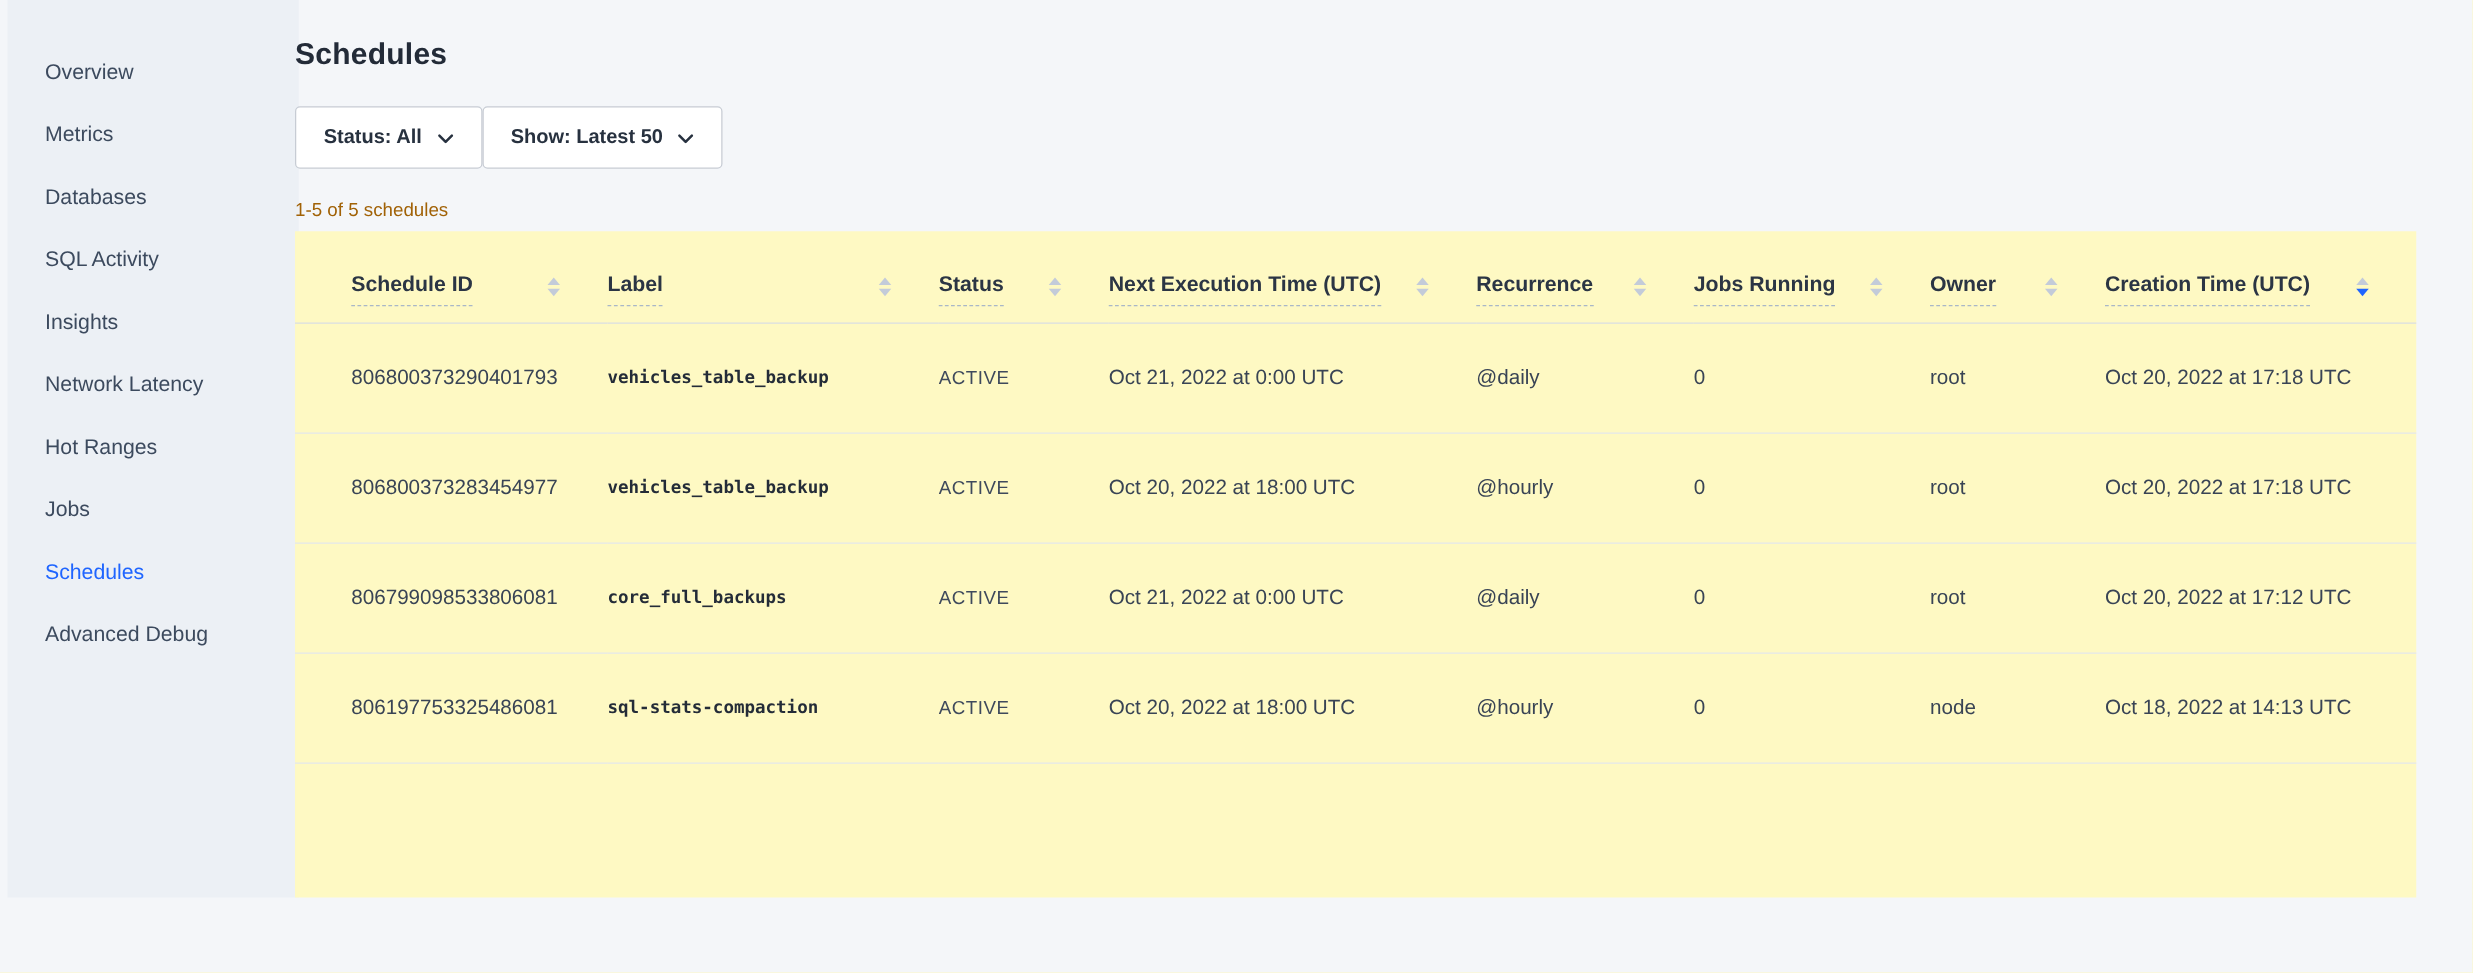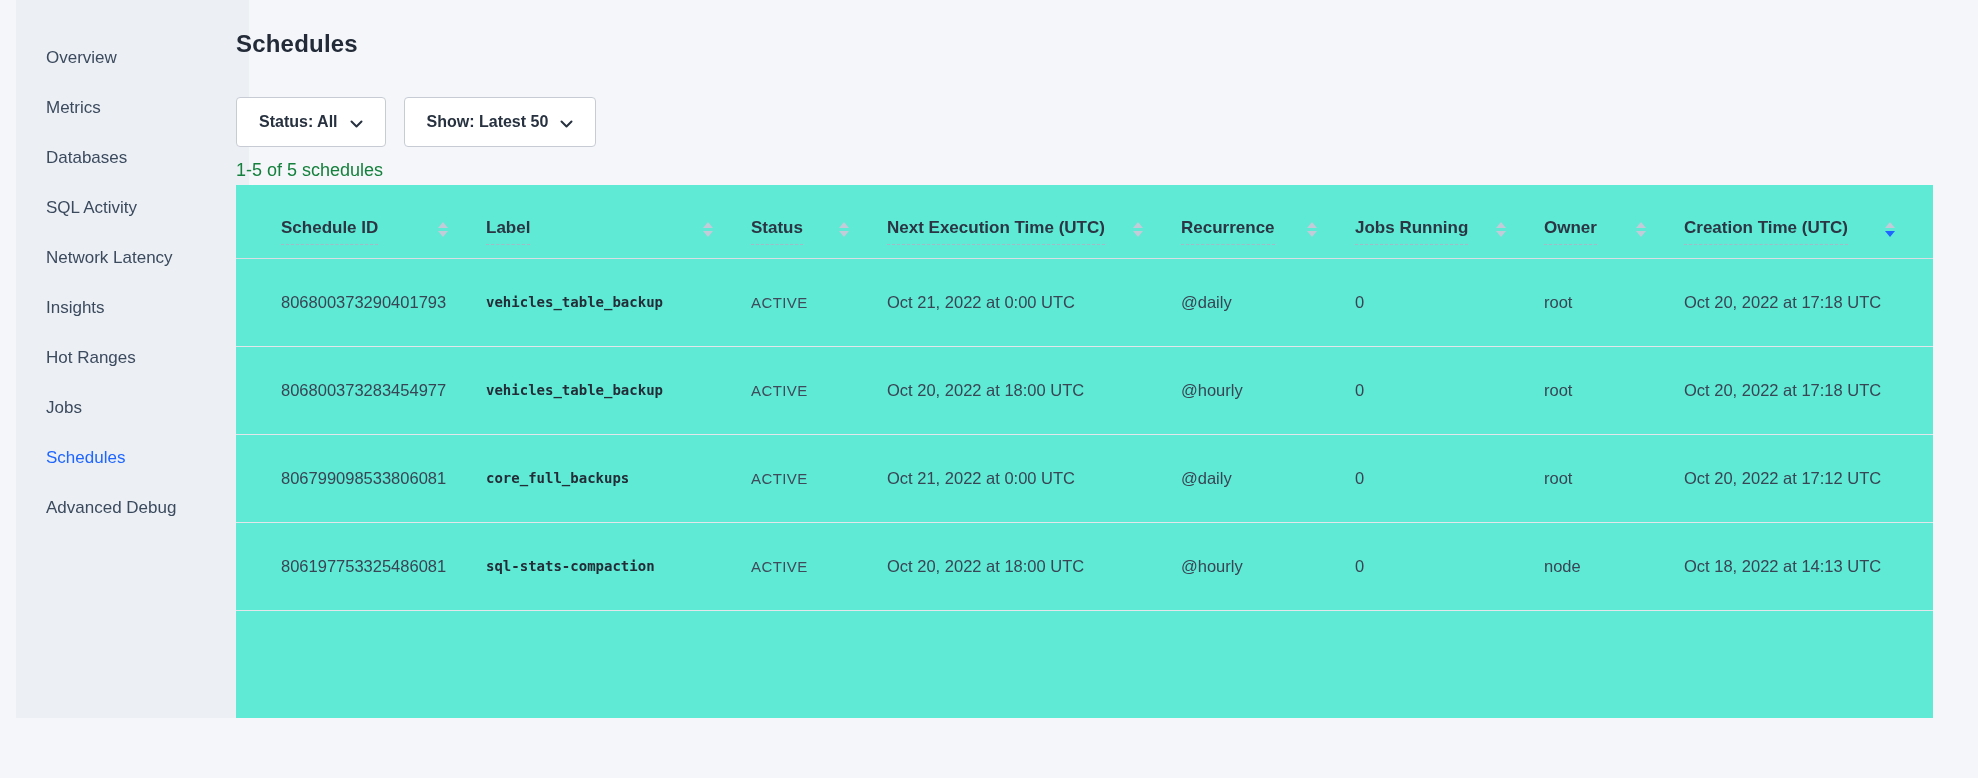"Overview" .sidebar { left: 16px -> 6px }
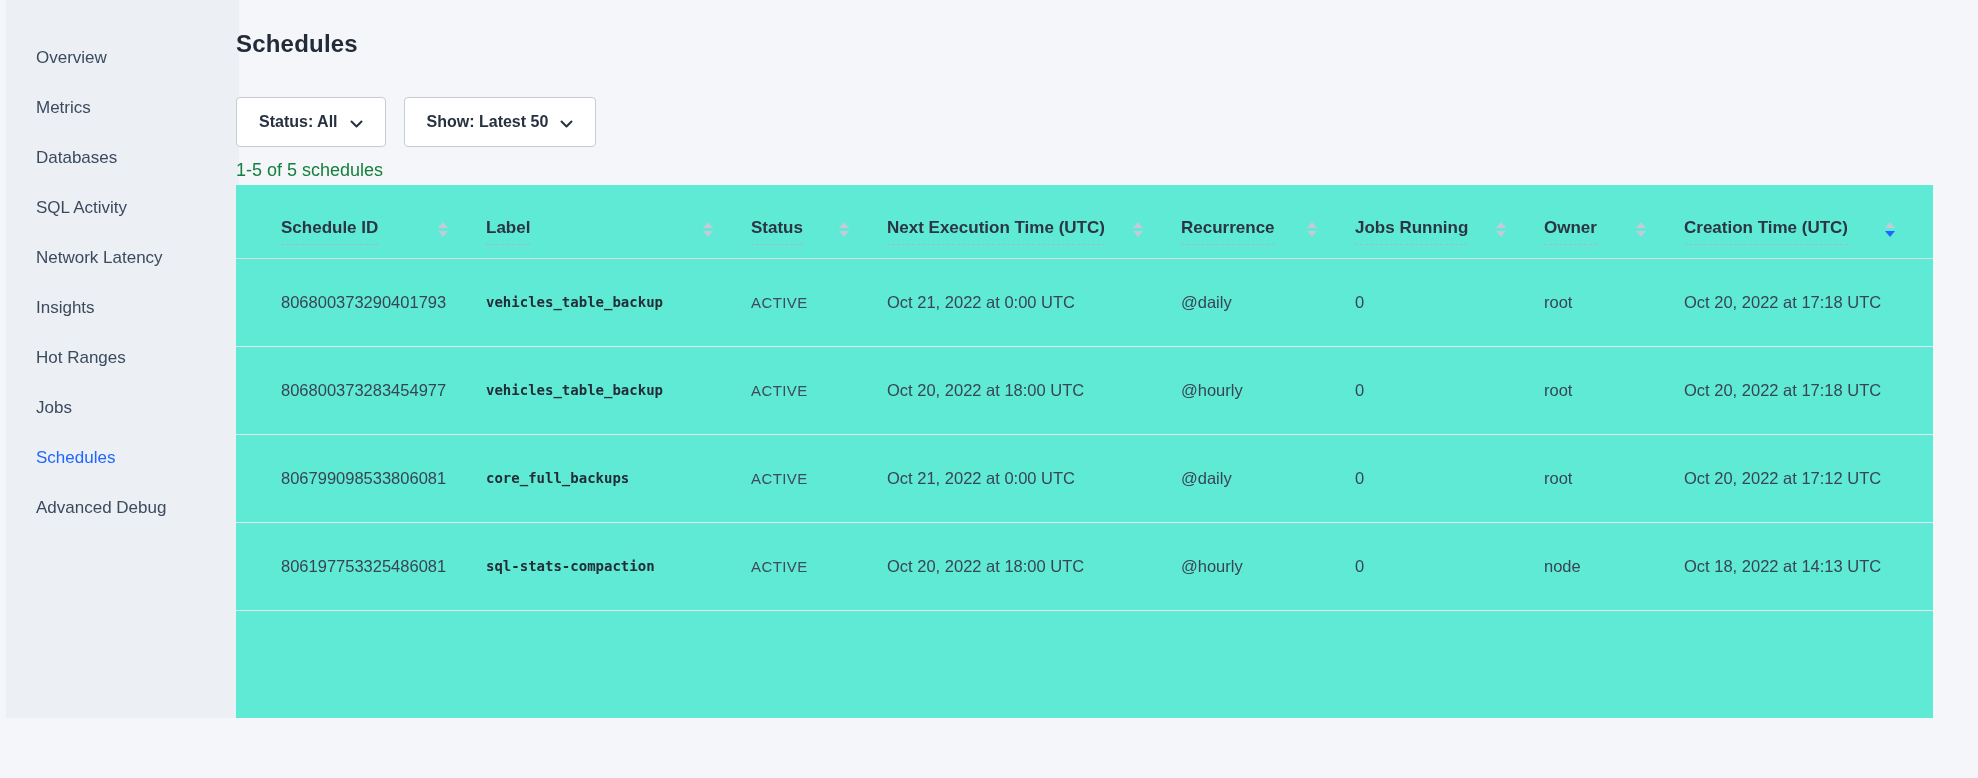"Status: All" .filters { gap: 18px -> none; top: 97px -> 85px }
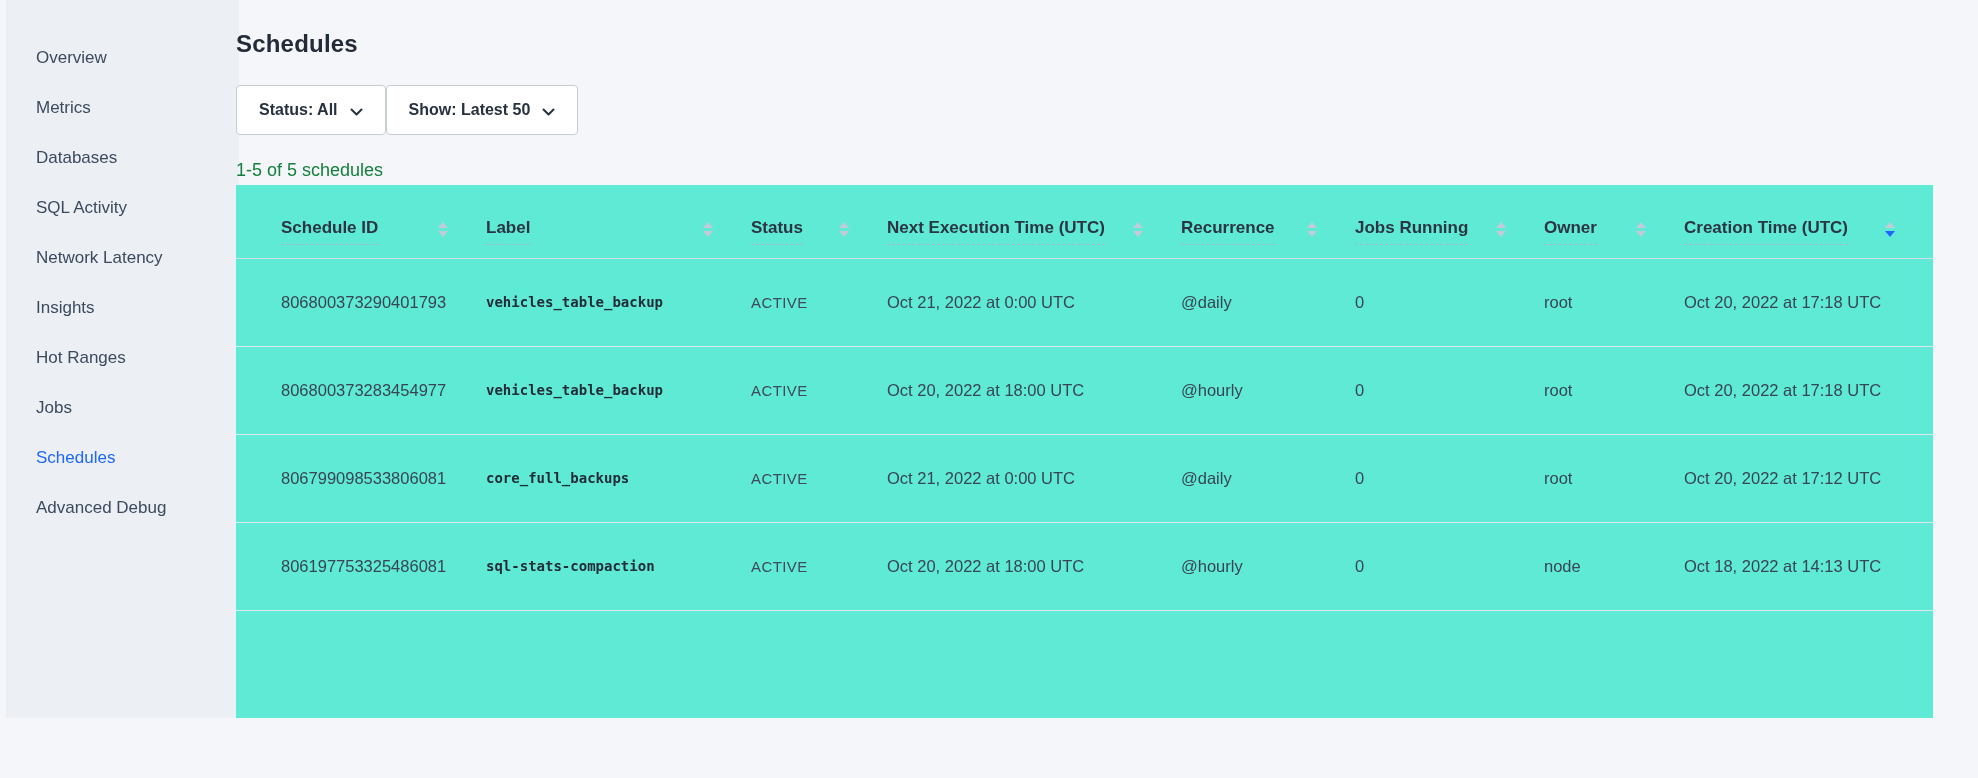"1-5 of 5 schedules" .results-count { color: #15803d -> #a16207; font-size: 18px -> 15px }
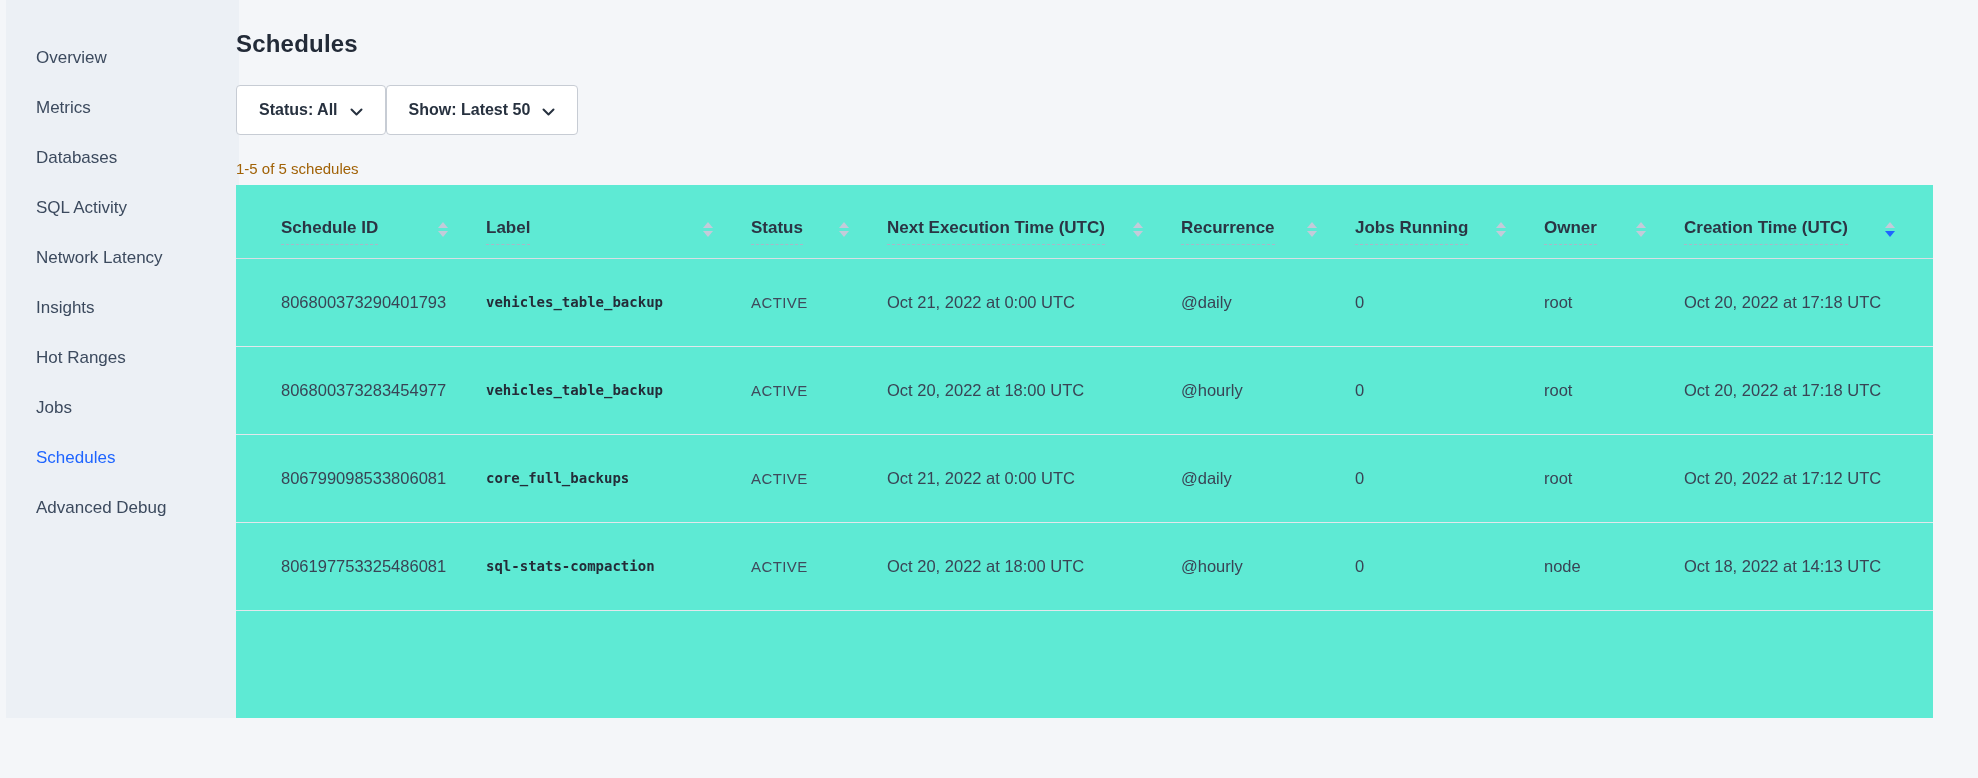"Schedule ID" .card { background: #5eead4 -> #fef9c3 }
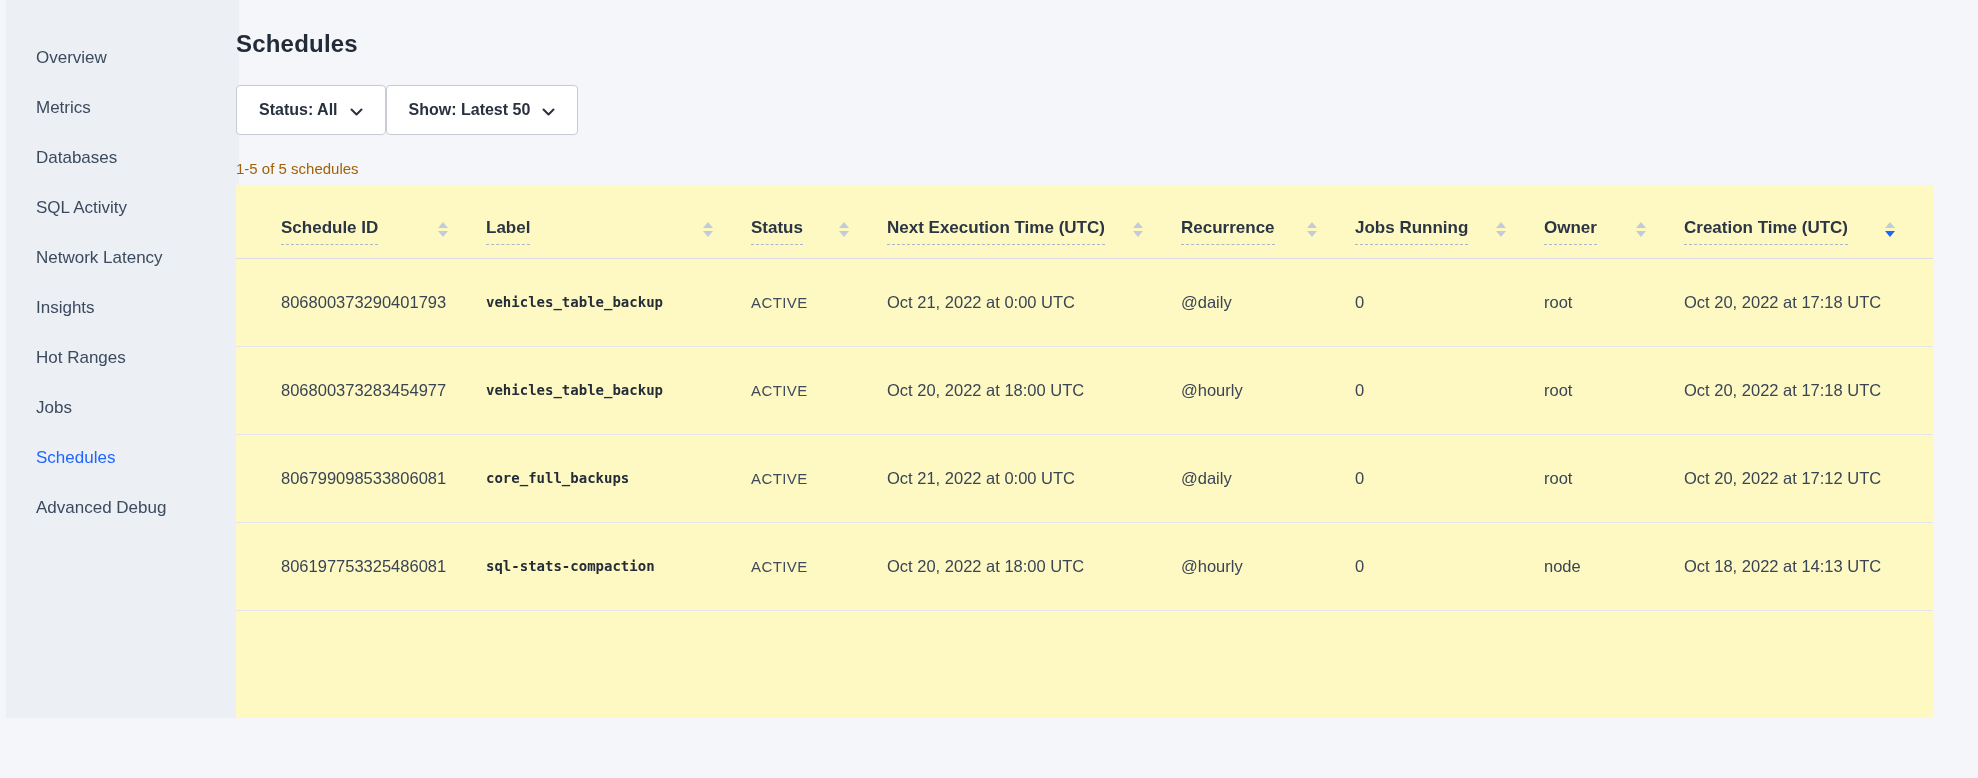"Network Latency" div.nav-item { order: before "Insights" -> after "Insights" }
